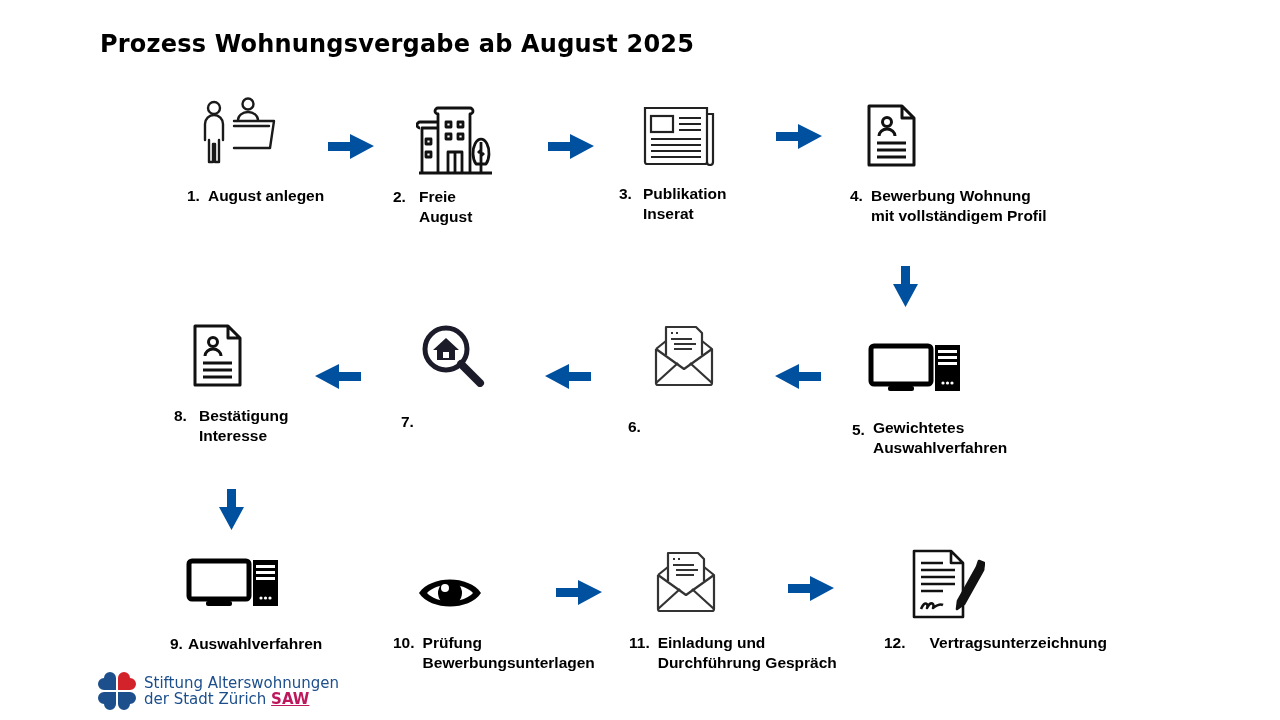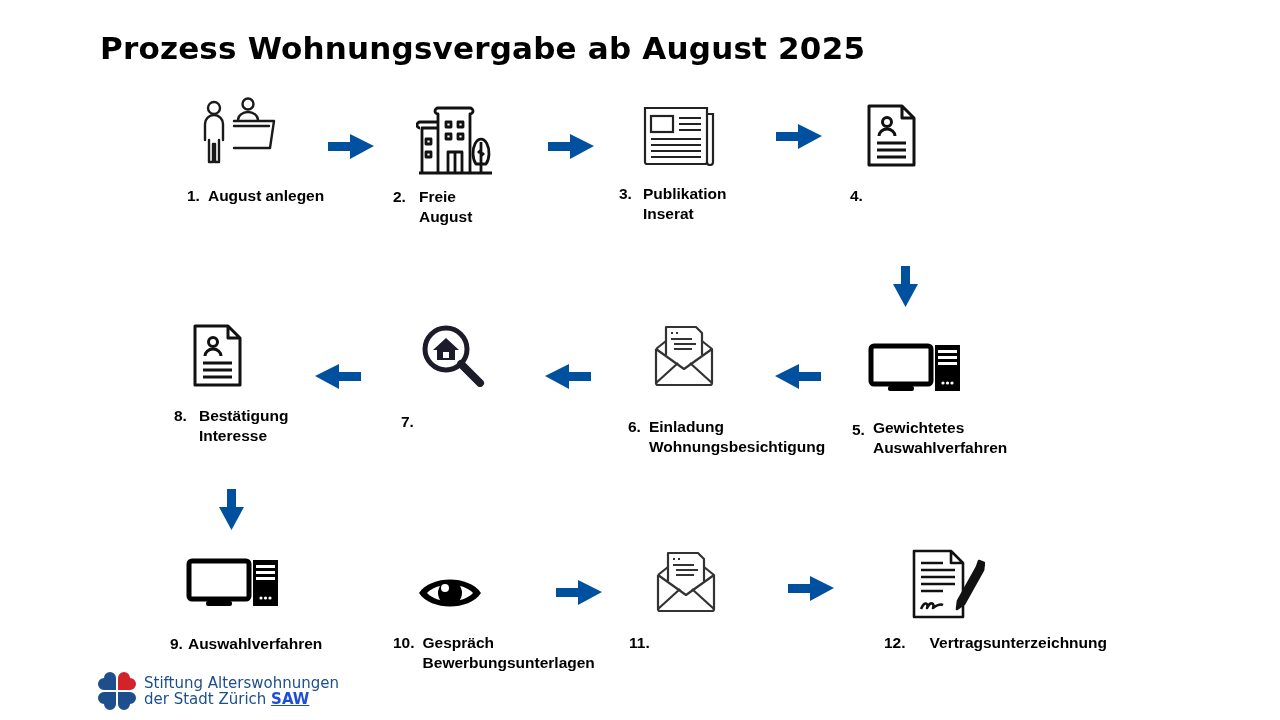"Prozess Wohnungsvergabe ab August 2025" .title { font-size: 31px -> 24px }
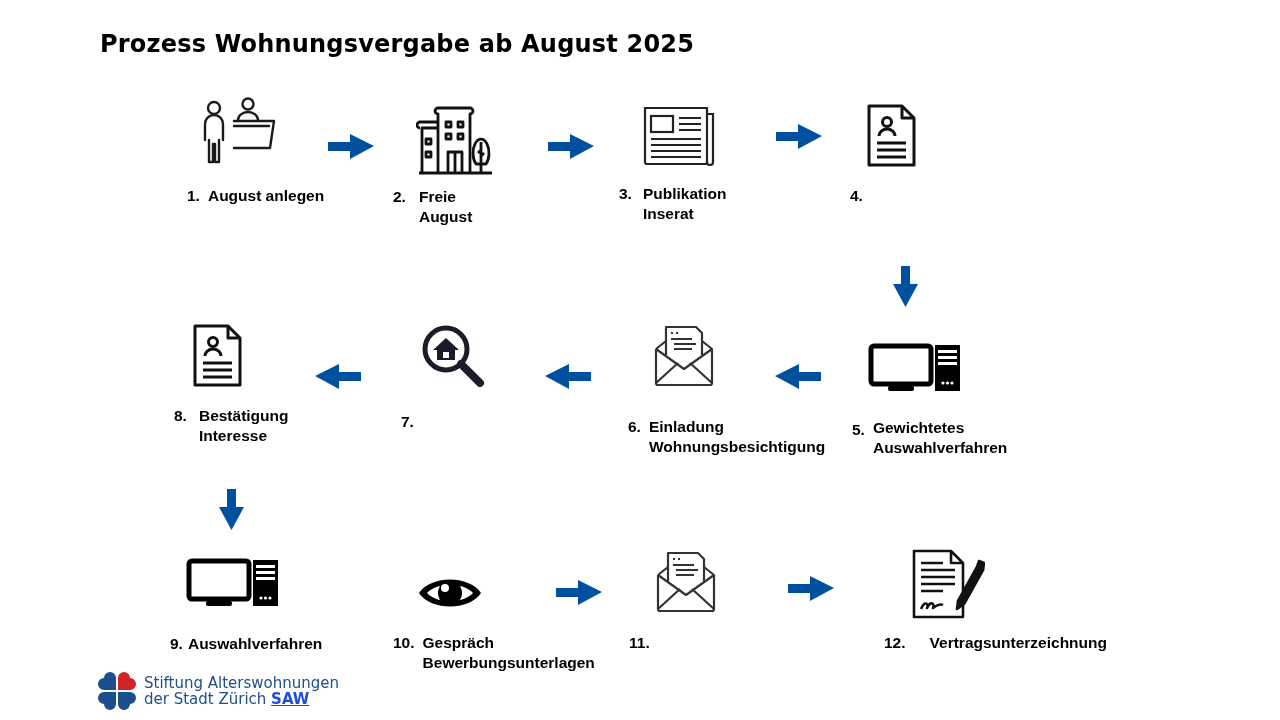"Bewerbung Wohnung" span.step-text { html: none -> <span><span>Bewerbung Wohnung</span><br><span>mit vollständigem Profil</span></span> }
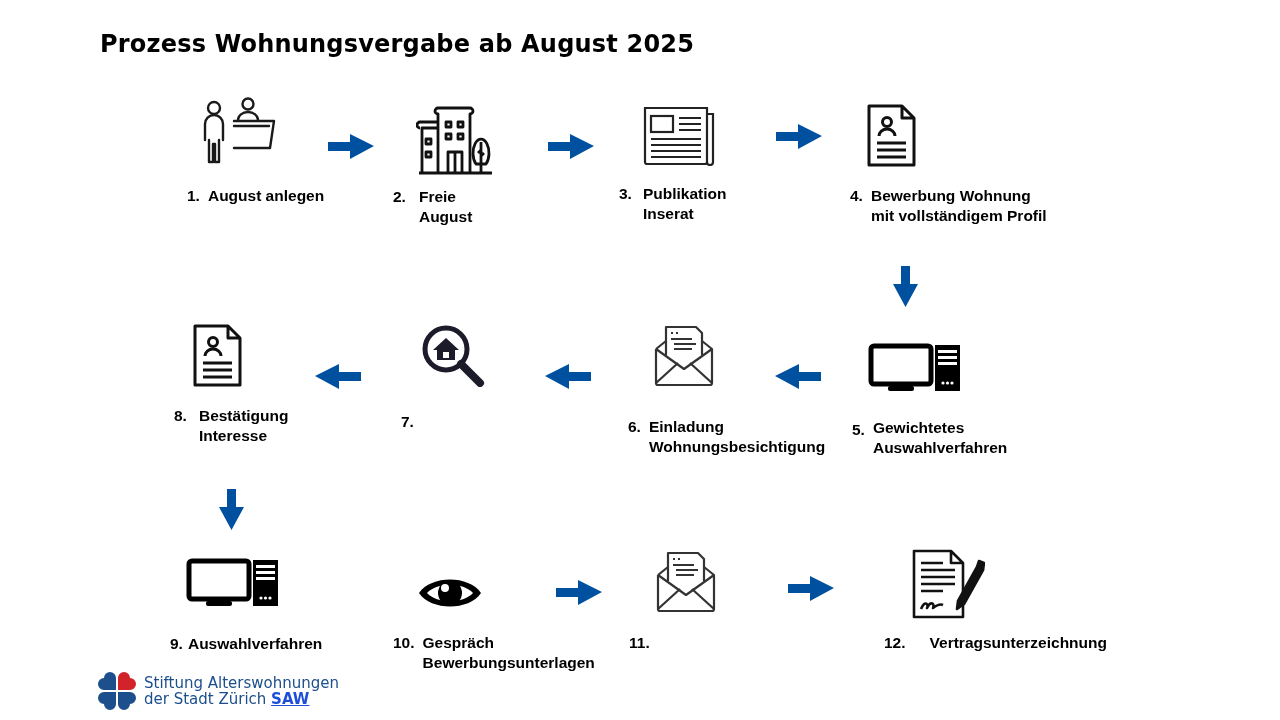"Einladung" span.step-text { html: <span><span>Einladung</span><br><span>Wohnungsbesichtigung</span></span> -> none }
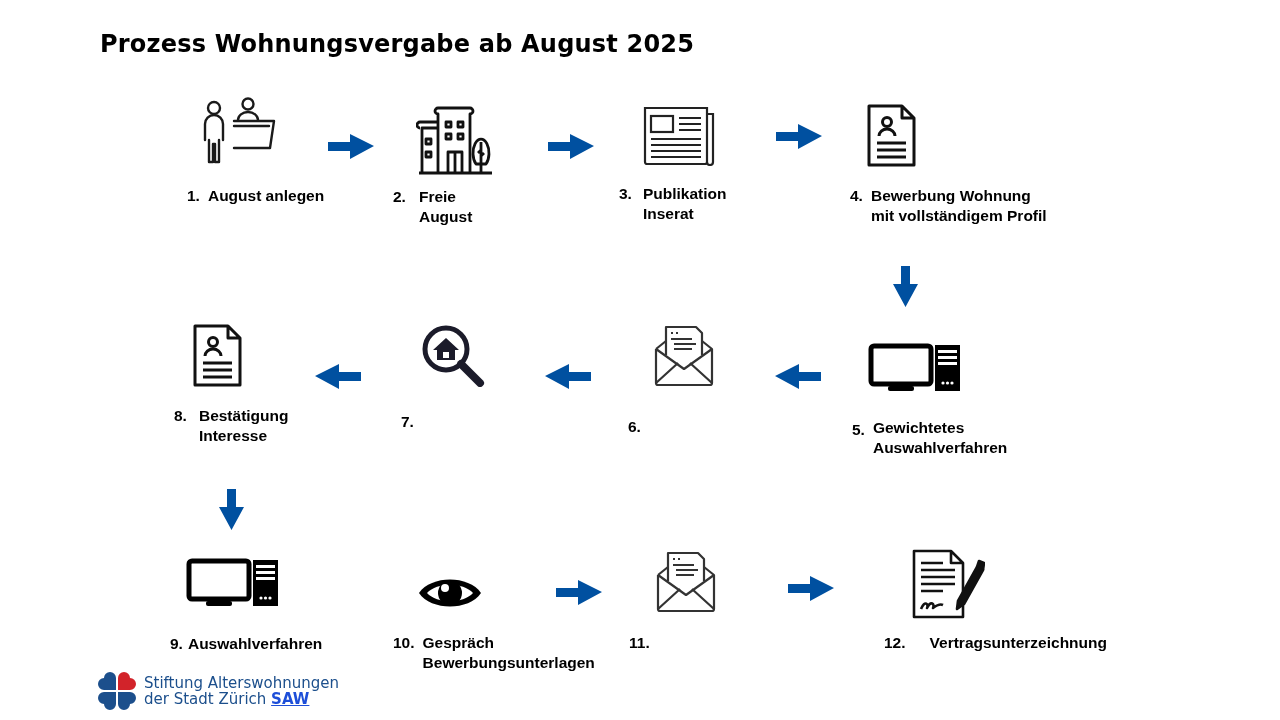"Gespräch" span { text: Gespräch -> Prüfung }
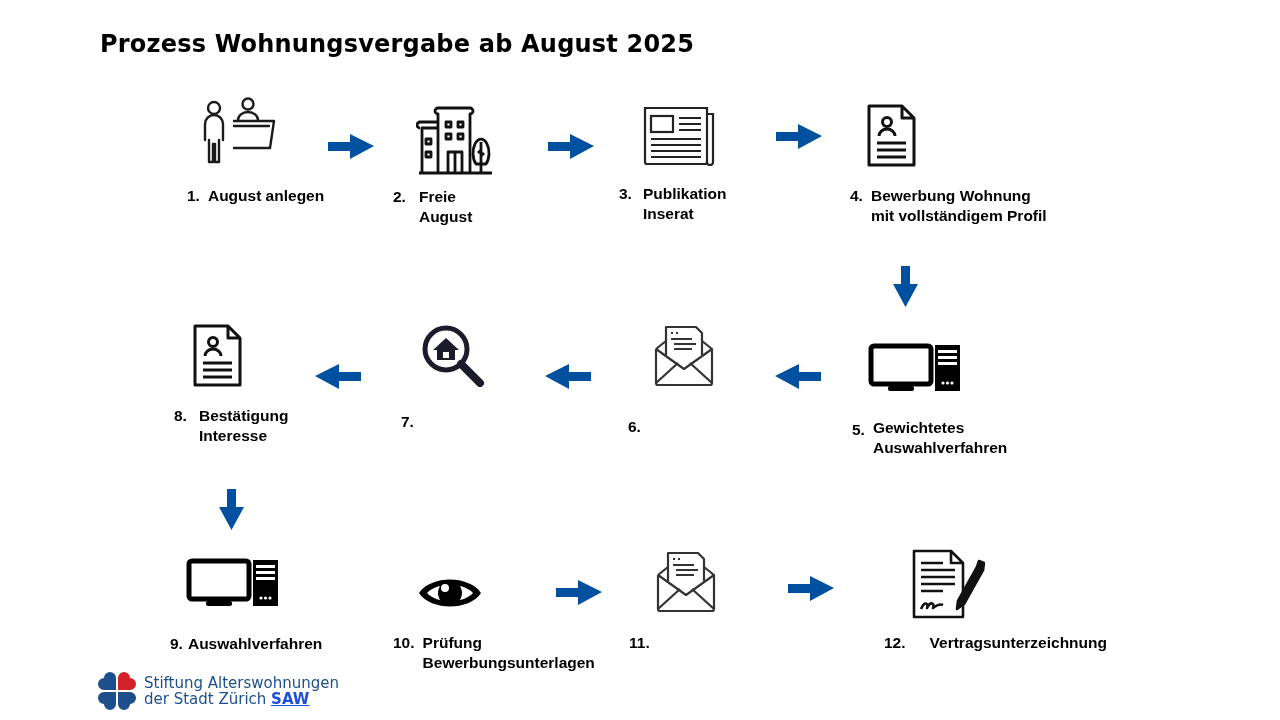"Einladung und" span.step-text { html: none -> <span><span>Einladung und</span><br><span>Durchführung Gespräch</span></span> }
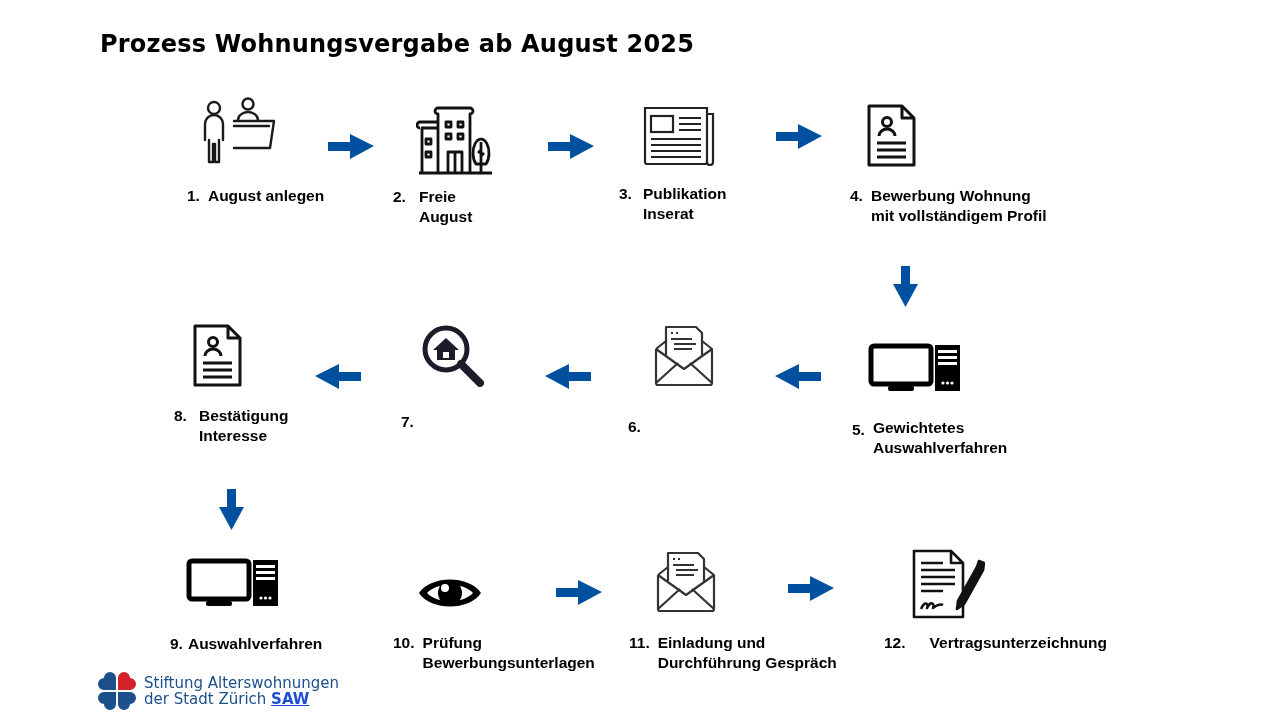"SAW" .logo-text .saw { color: #1d4ed8 -> #be185d }
